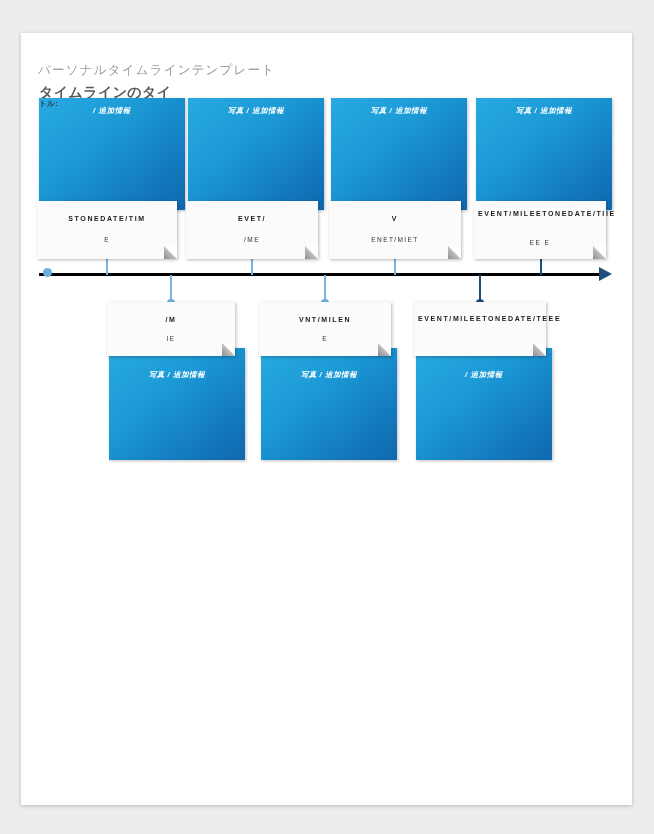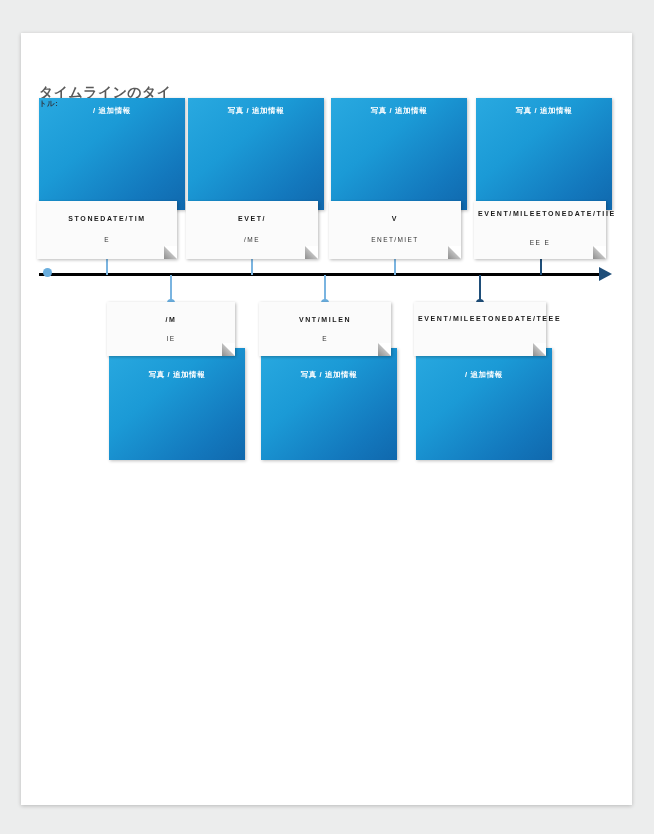"パーソナルタイムラインテンプレート" div { html: none -> <div>パーソナルタイムラインテンプレート</div> }
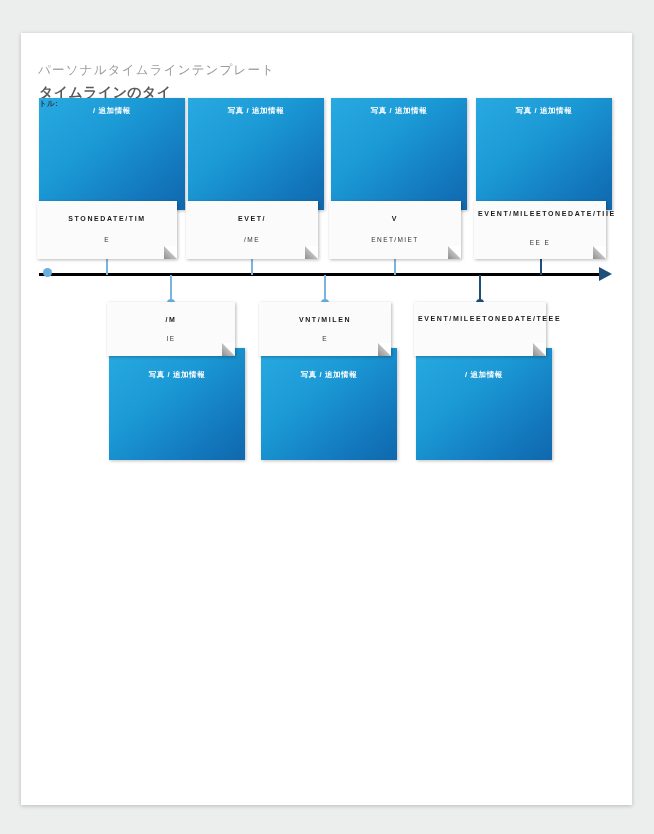"/ 追加情報" .photo-label { font-style: none -> italic }
